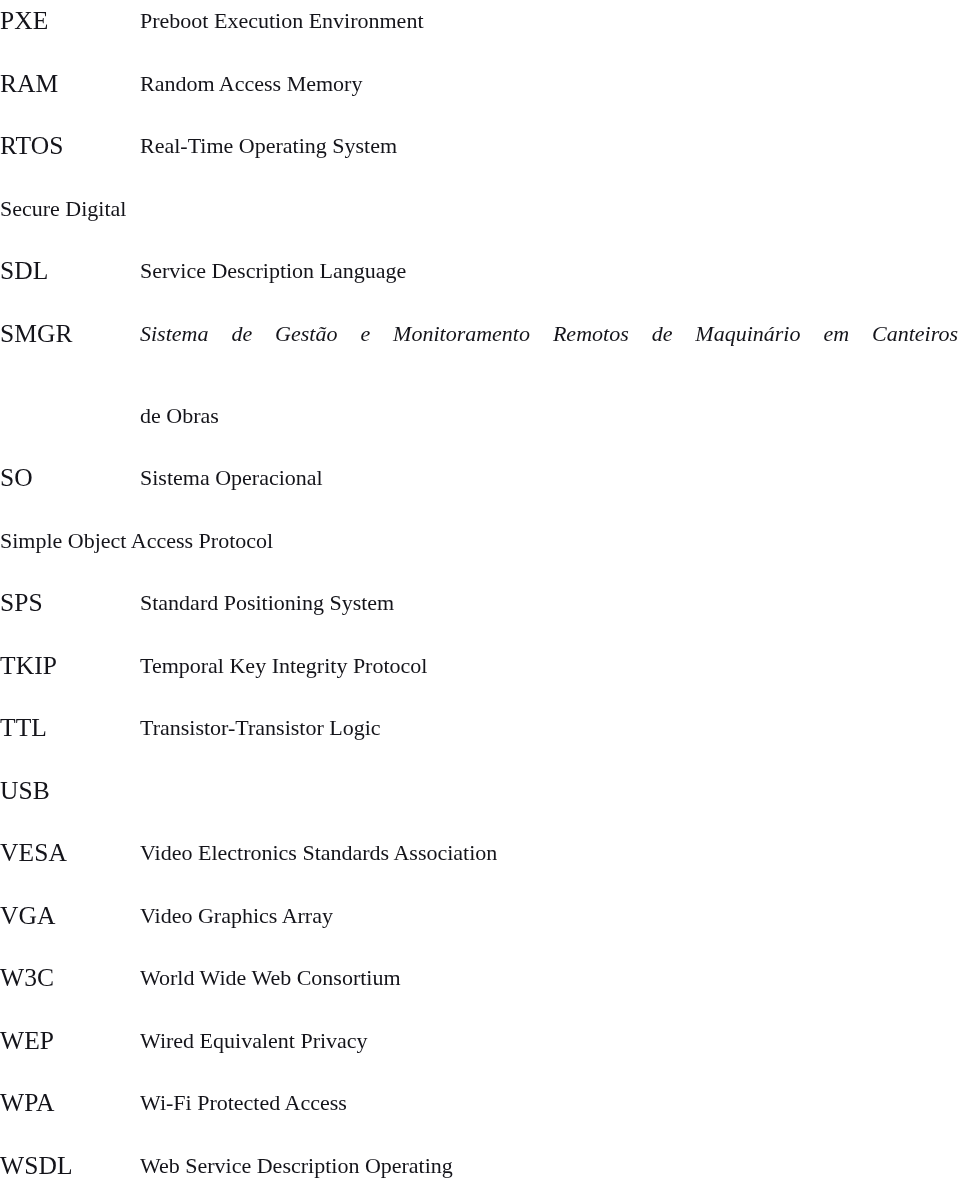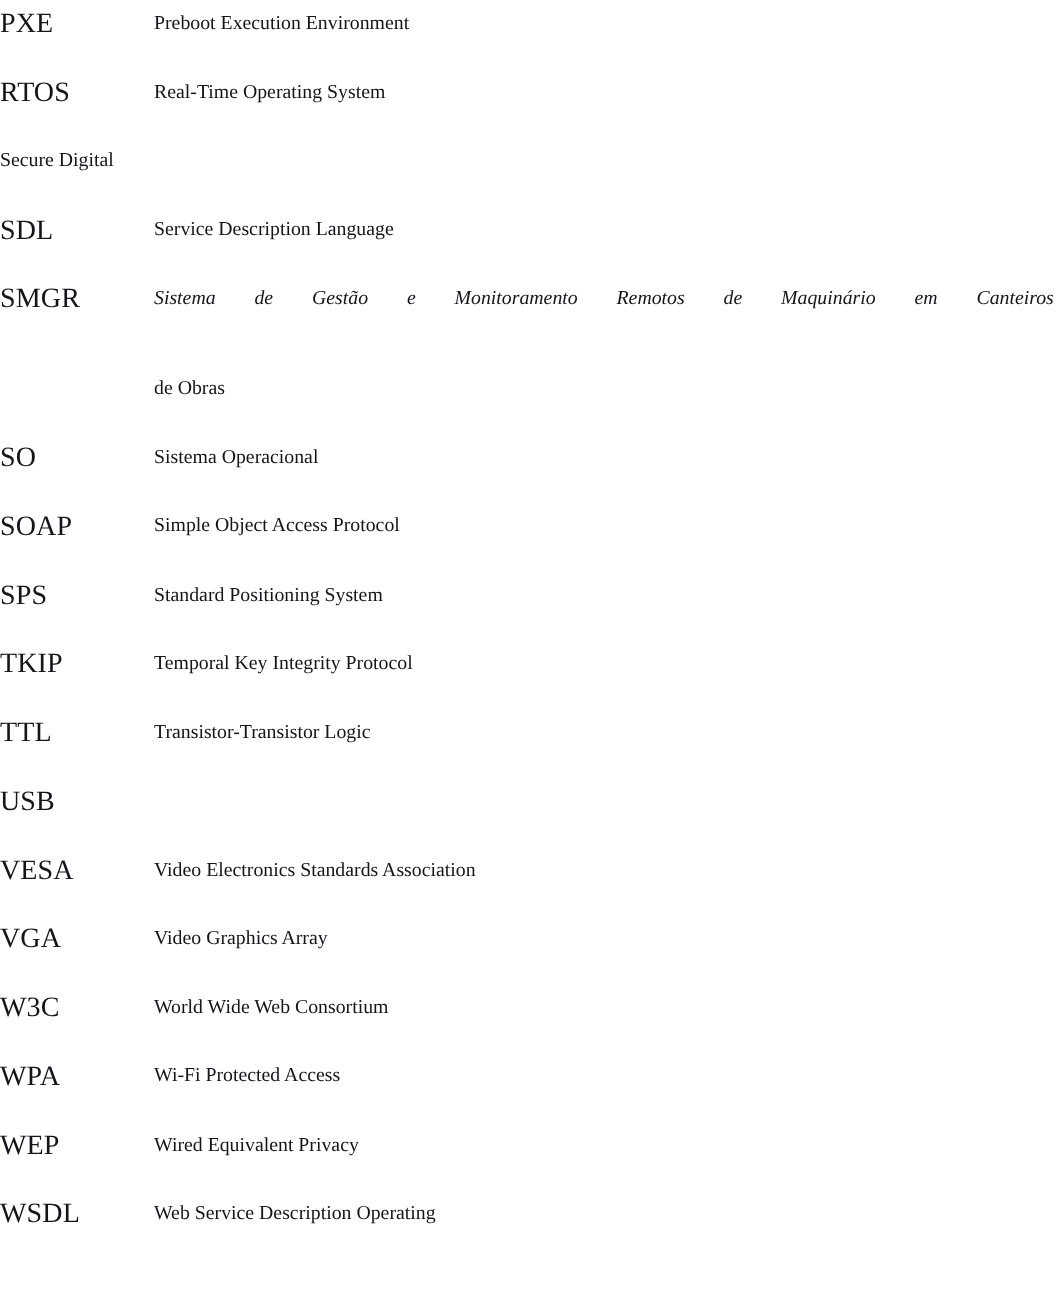"Preboot Execution Environment" .entry .definition { font-size: 18px -> 22px }
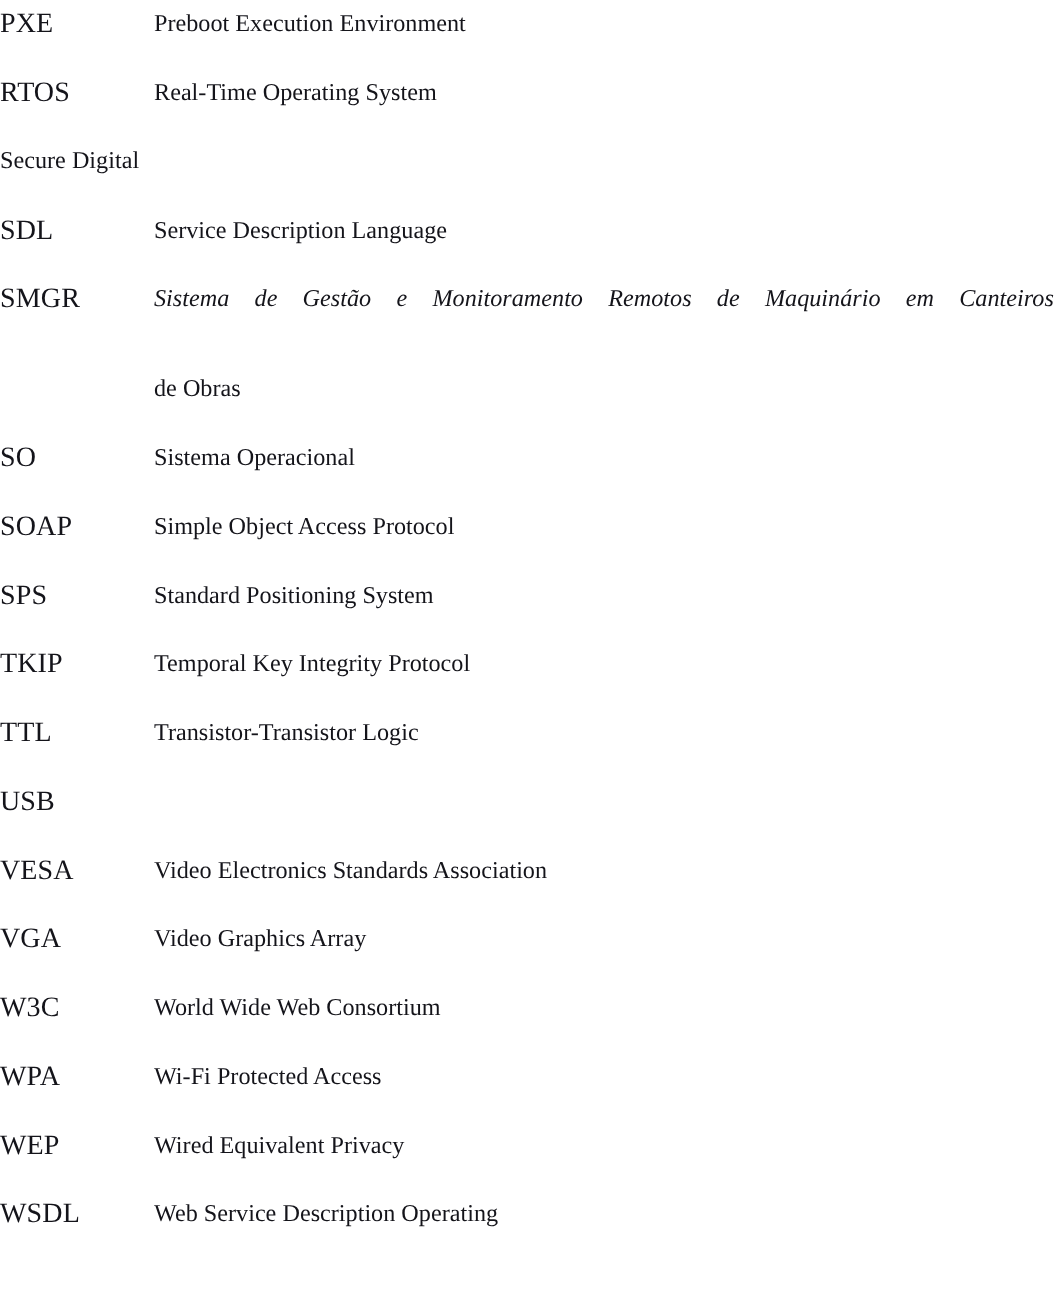"RAM" div.entry { html: none -> <div> <div>RAM</div> <div> <span>Random Access Memory</span> </div> </div> }
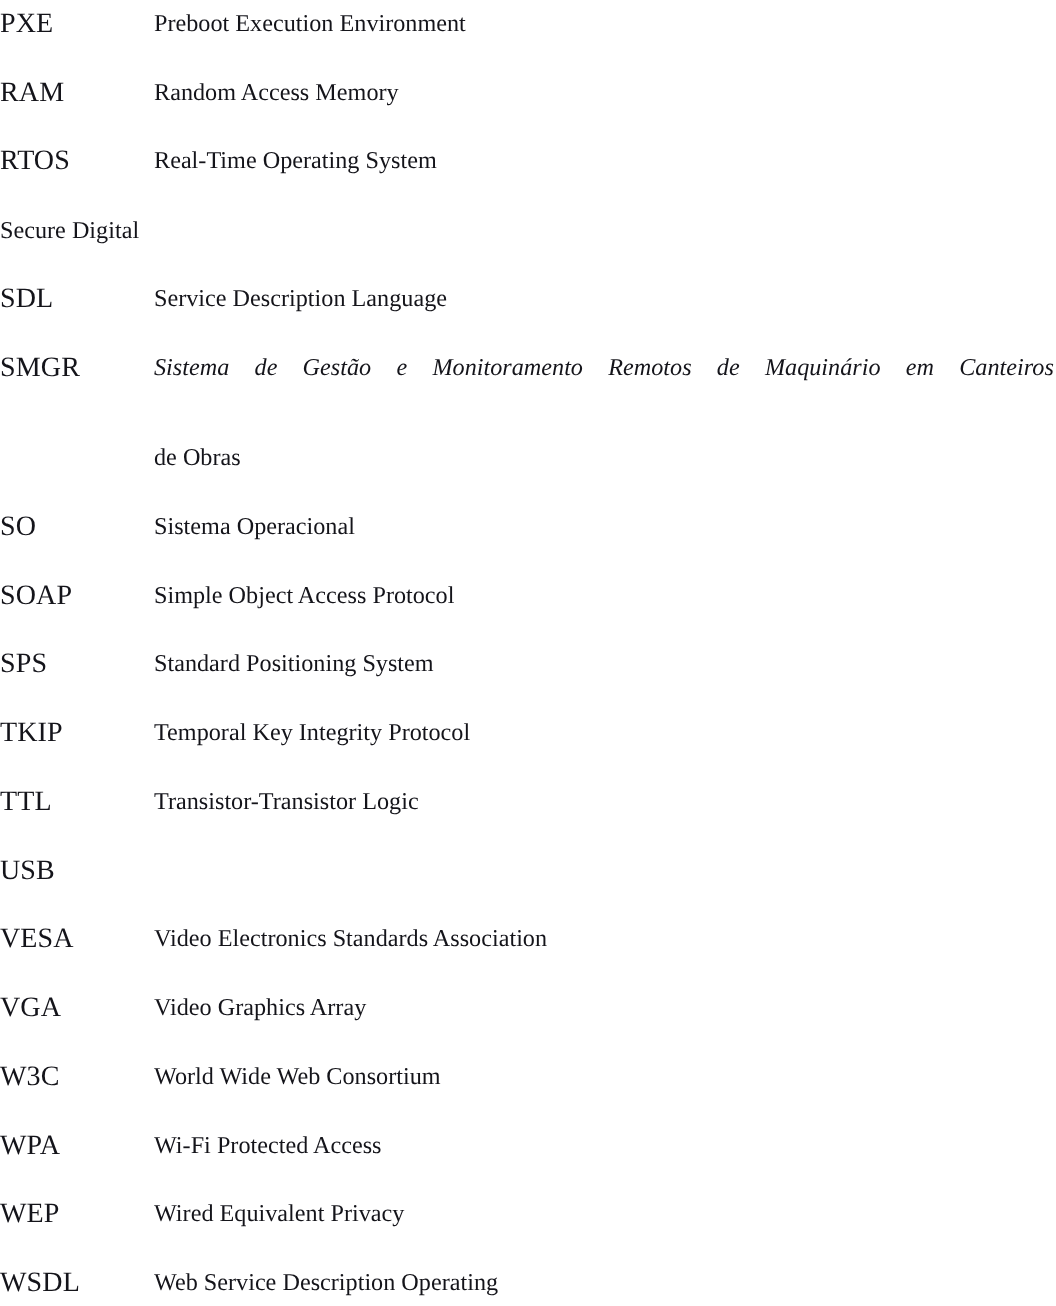"SOAP" div.abbr { html: <div>SOAP</div> -> none }
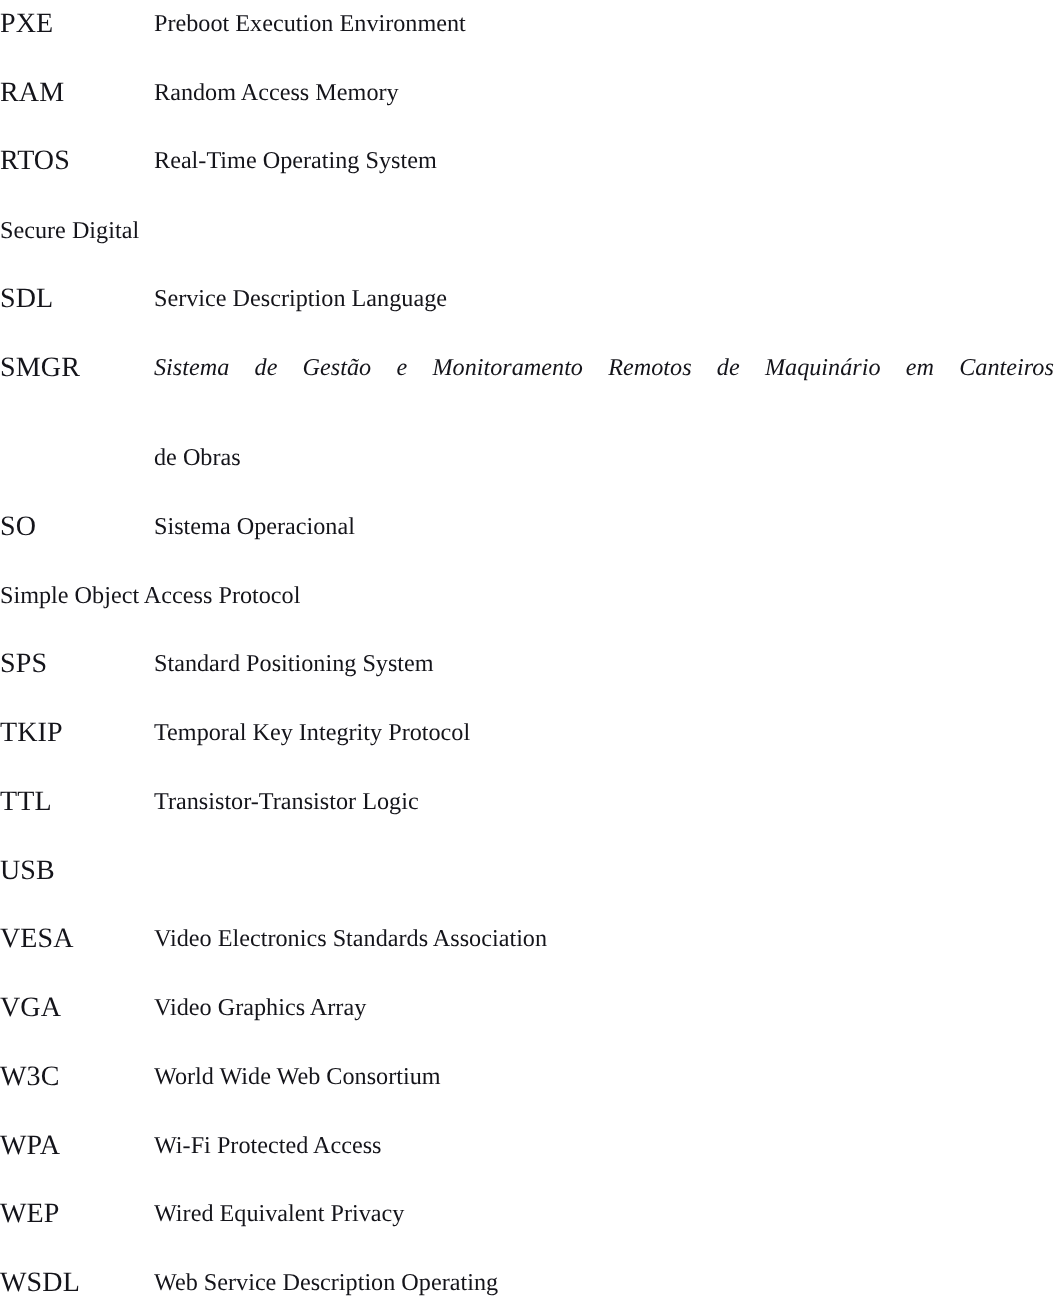"WPA" div.entry { order: before "WEP" -> after "WEP" }
